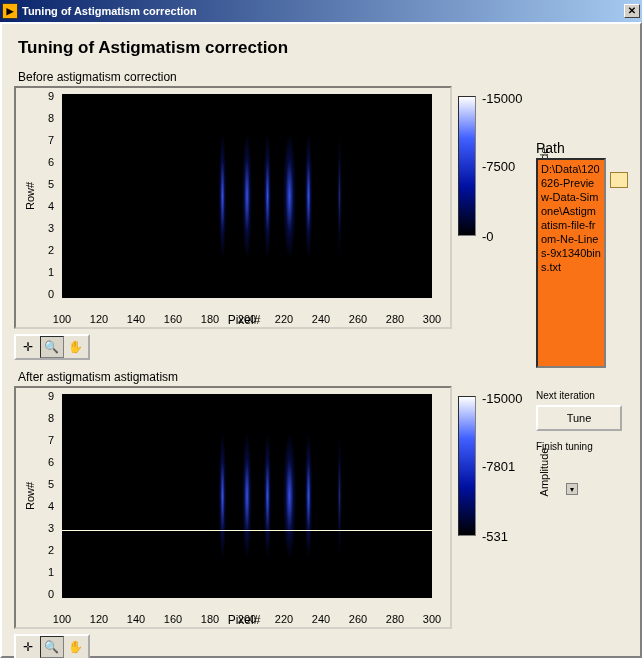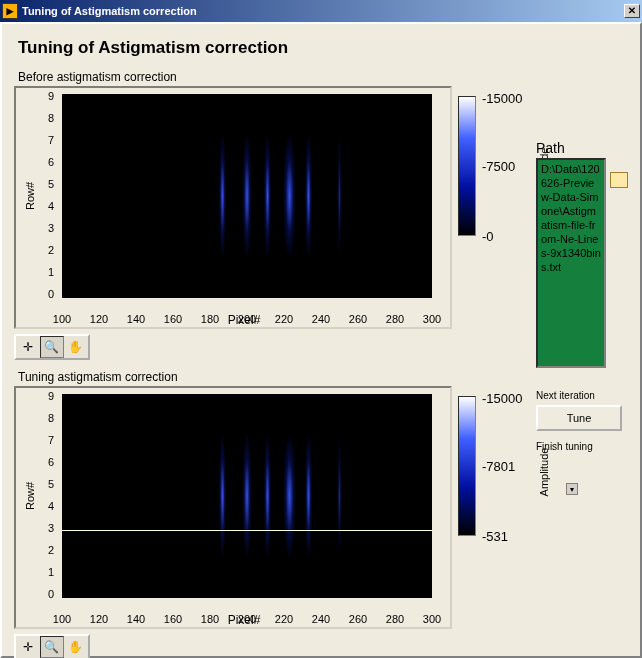"D:\Data\120626-Preview-Data-Simone\Astig" .path-box { background: #15803d -> #f97316 }
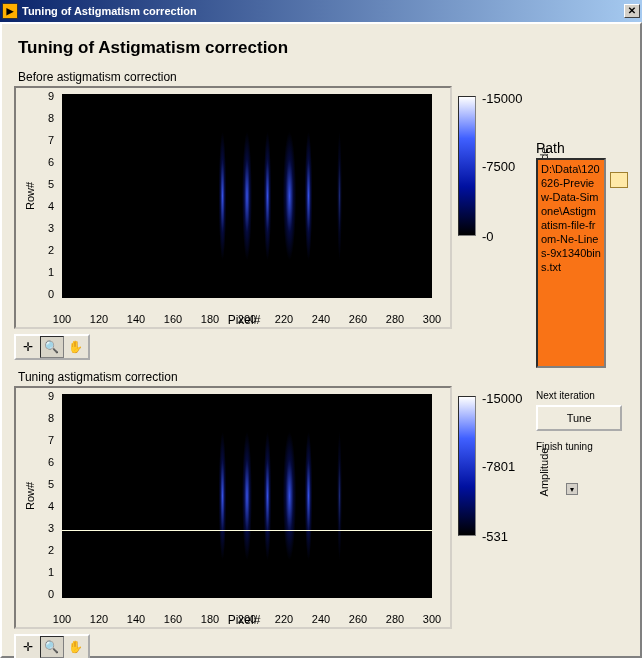"Tuning astigmatism correction" div.chart-label { text: Tuning astigmatism correction -> After astigmatism astigmatism }
